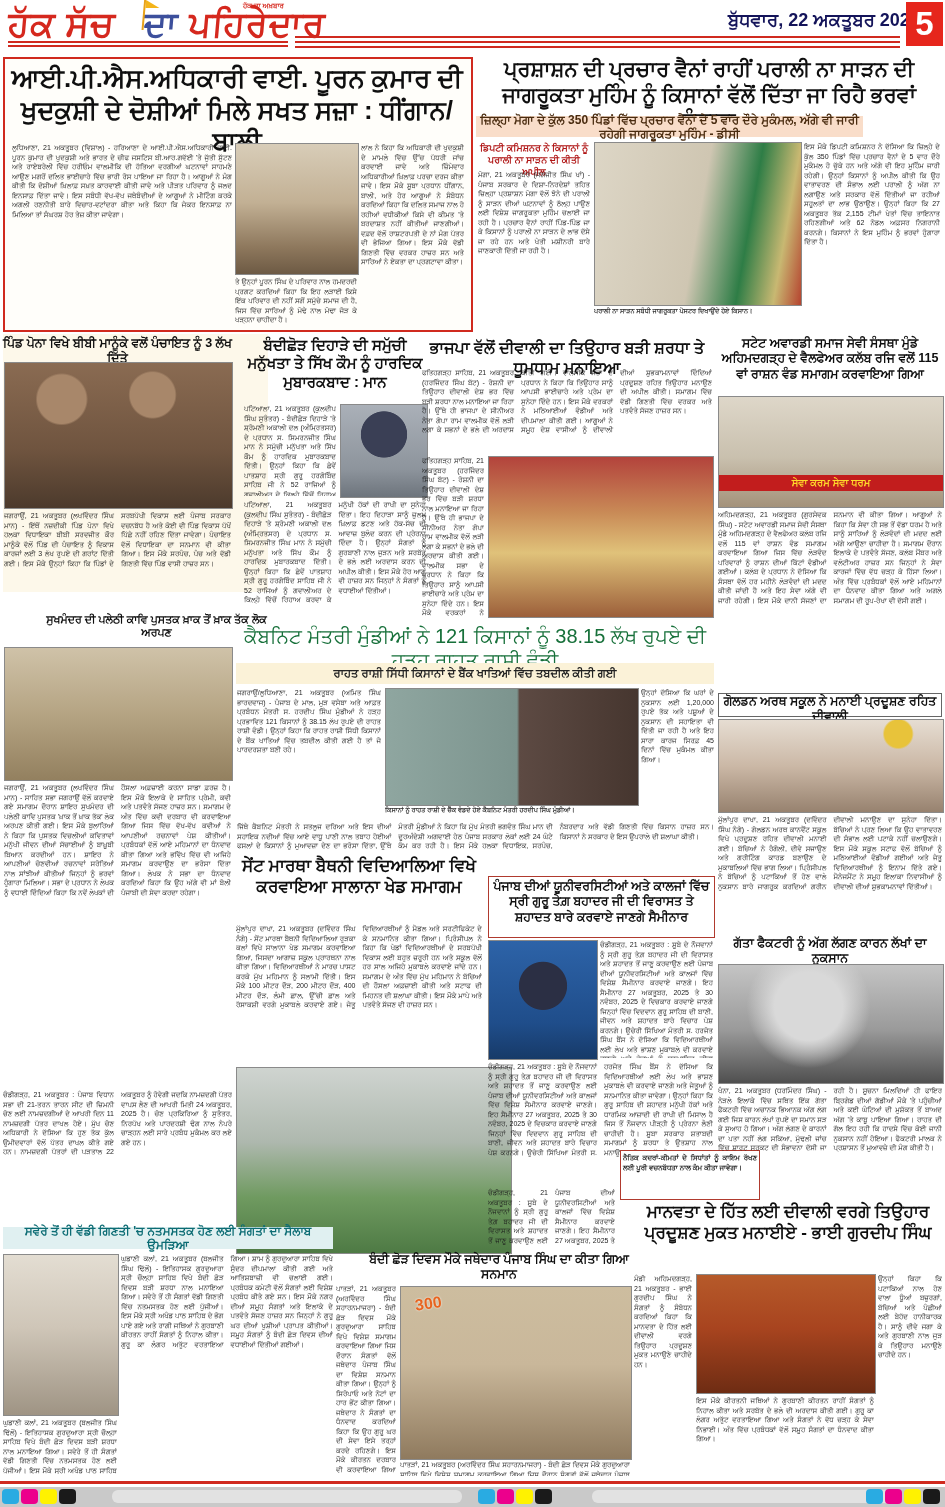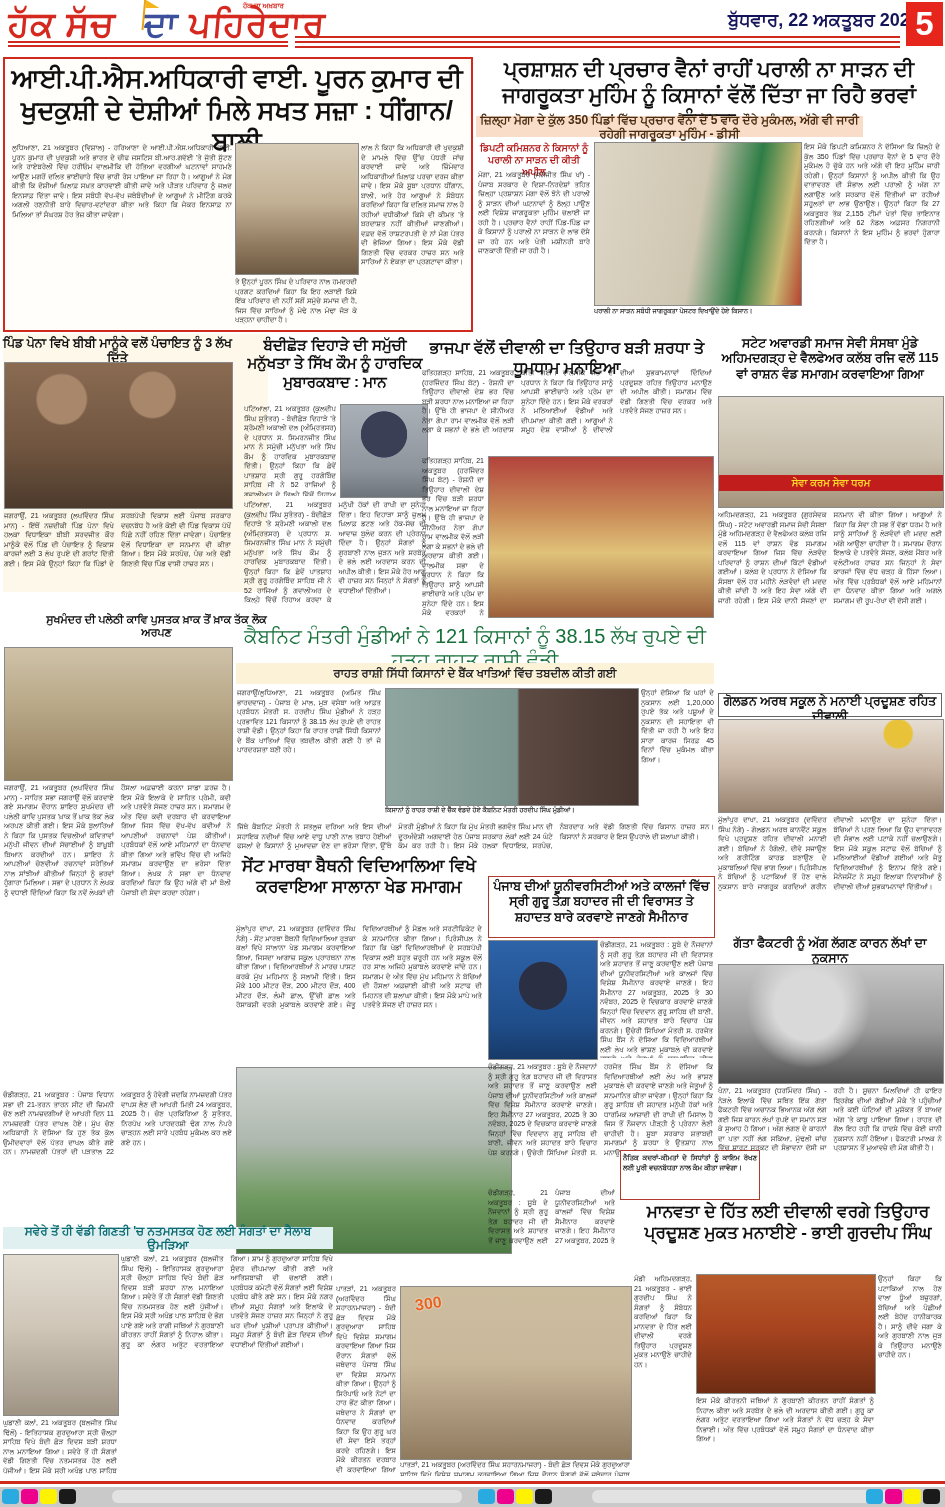"ਬੰਦੀ ਛੋੜ ਦਿਵਸ ਮੌਕੇ ਜਥੇਦਾਰ" div.abs { html: none -> <div>ਬੰਦੀ ਛੋੜ ਦਿਵਸ ਮੌਕੇ ਜਥੇਦਾਰ ਪੰਜਾਬ ਸਿੰਘ ਦਾ ਕੀਤਾ ਗਿਆ ਸਨਮਾਨ</div> }
